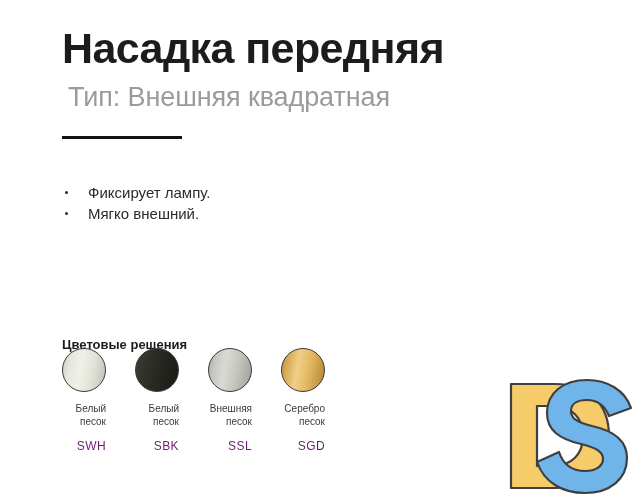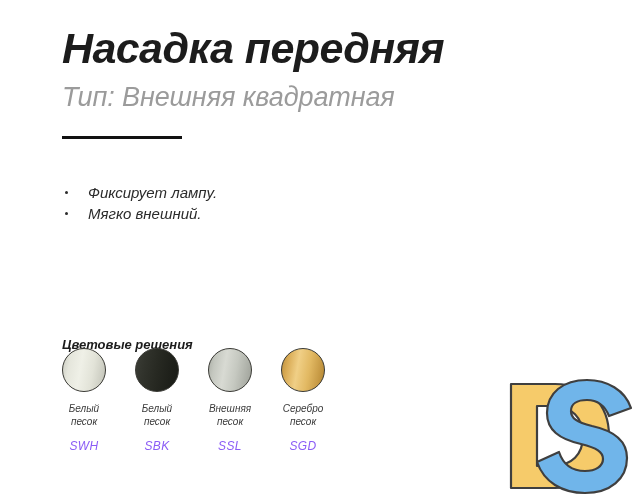"Насадка передняя" .slide { font-style: italic -> none }
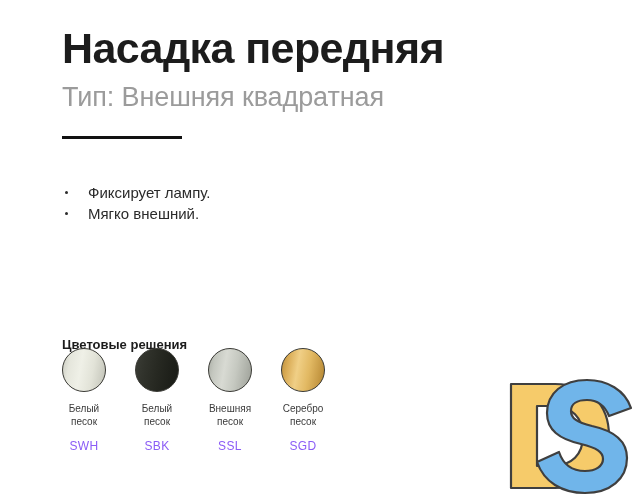"Тип: Внешняя квадратная" .subtitle { margin: 9px 0 0 0 -> 9px 0 0 6px }
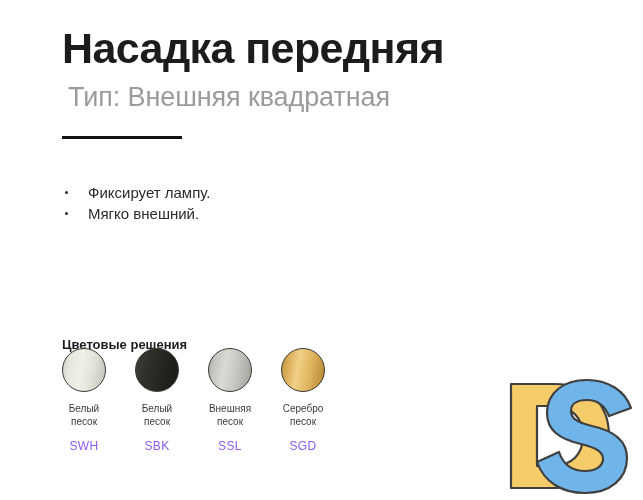"Белый" .swatch { text-align: center -> right }
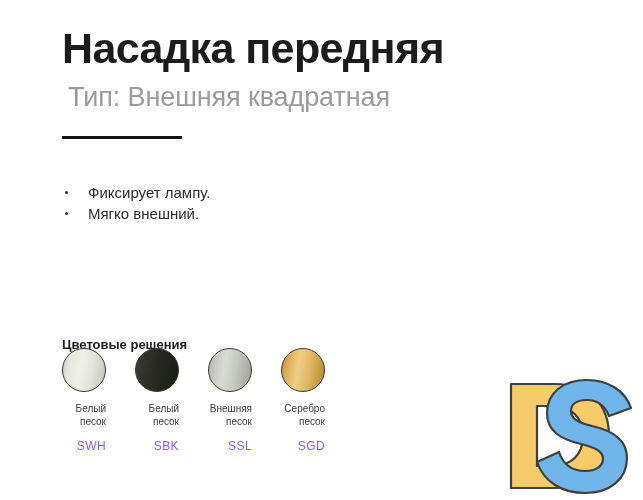"SWH" .swatch-code { color: #8b5cf6 -> #701a75 }
